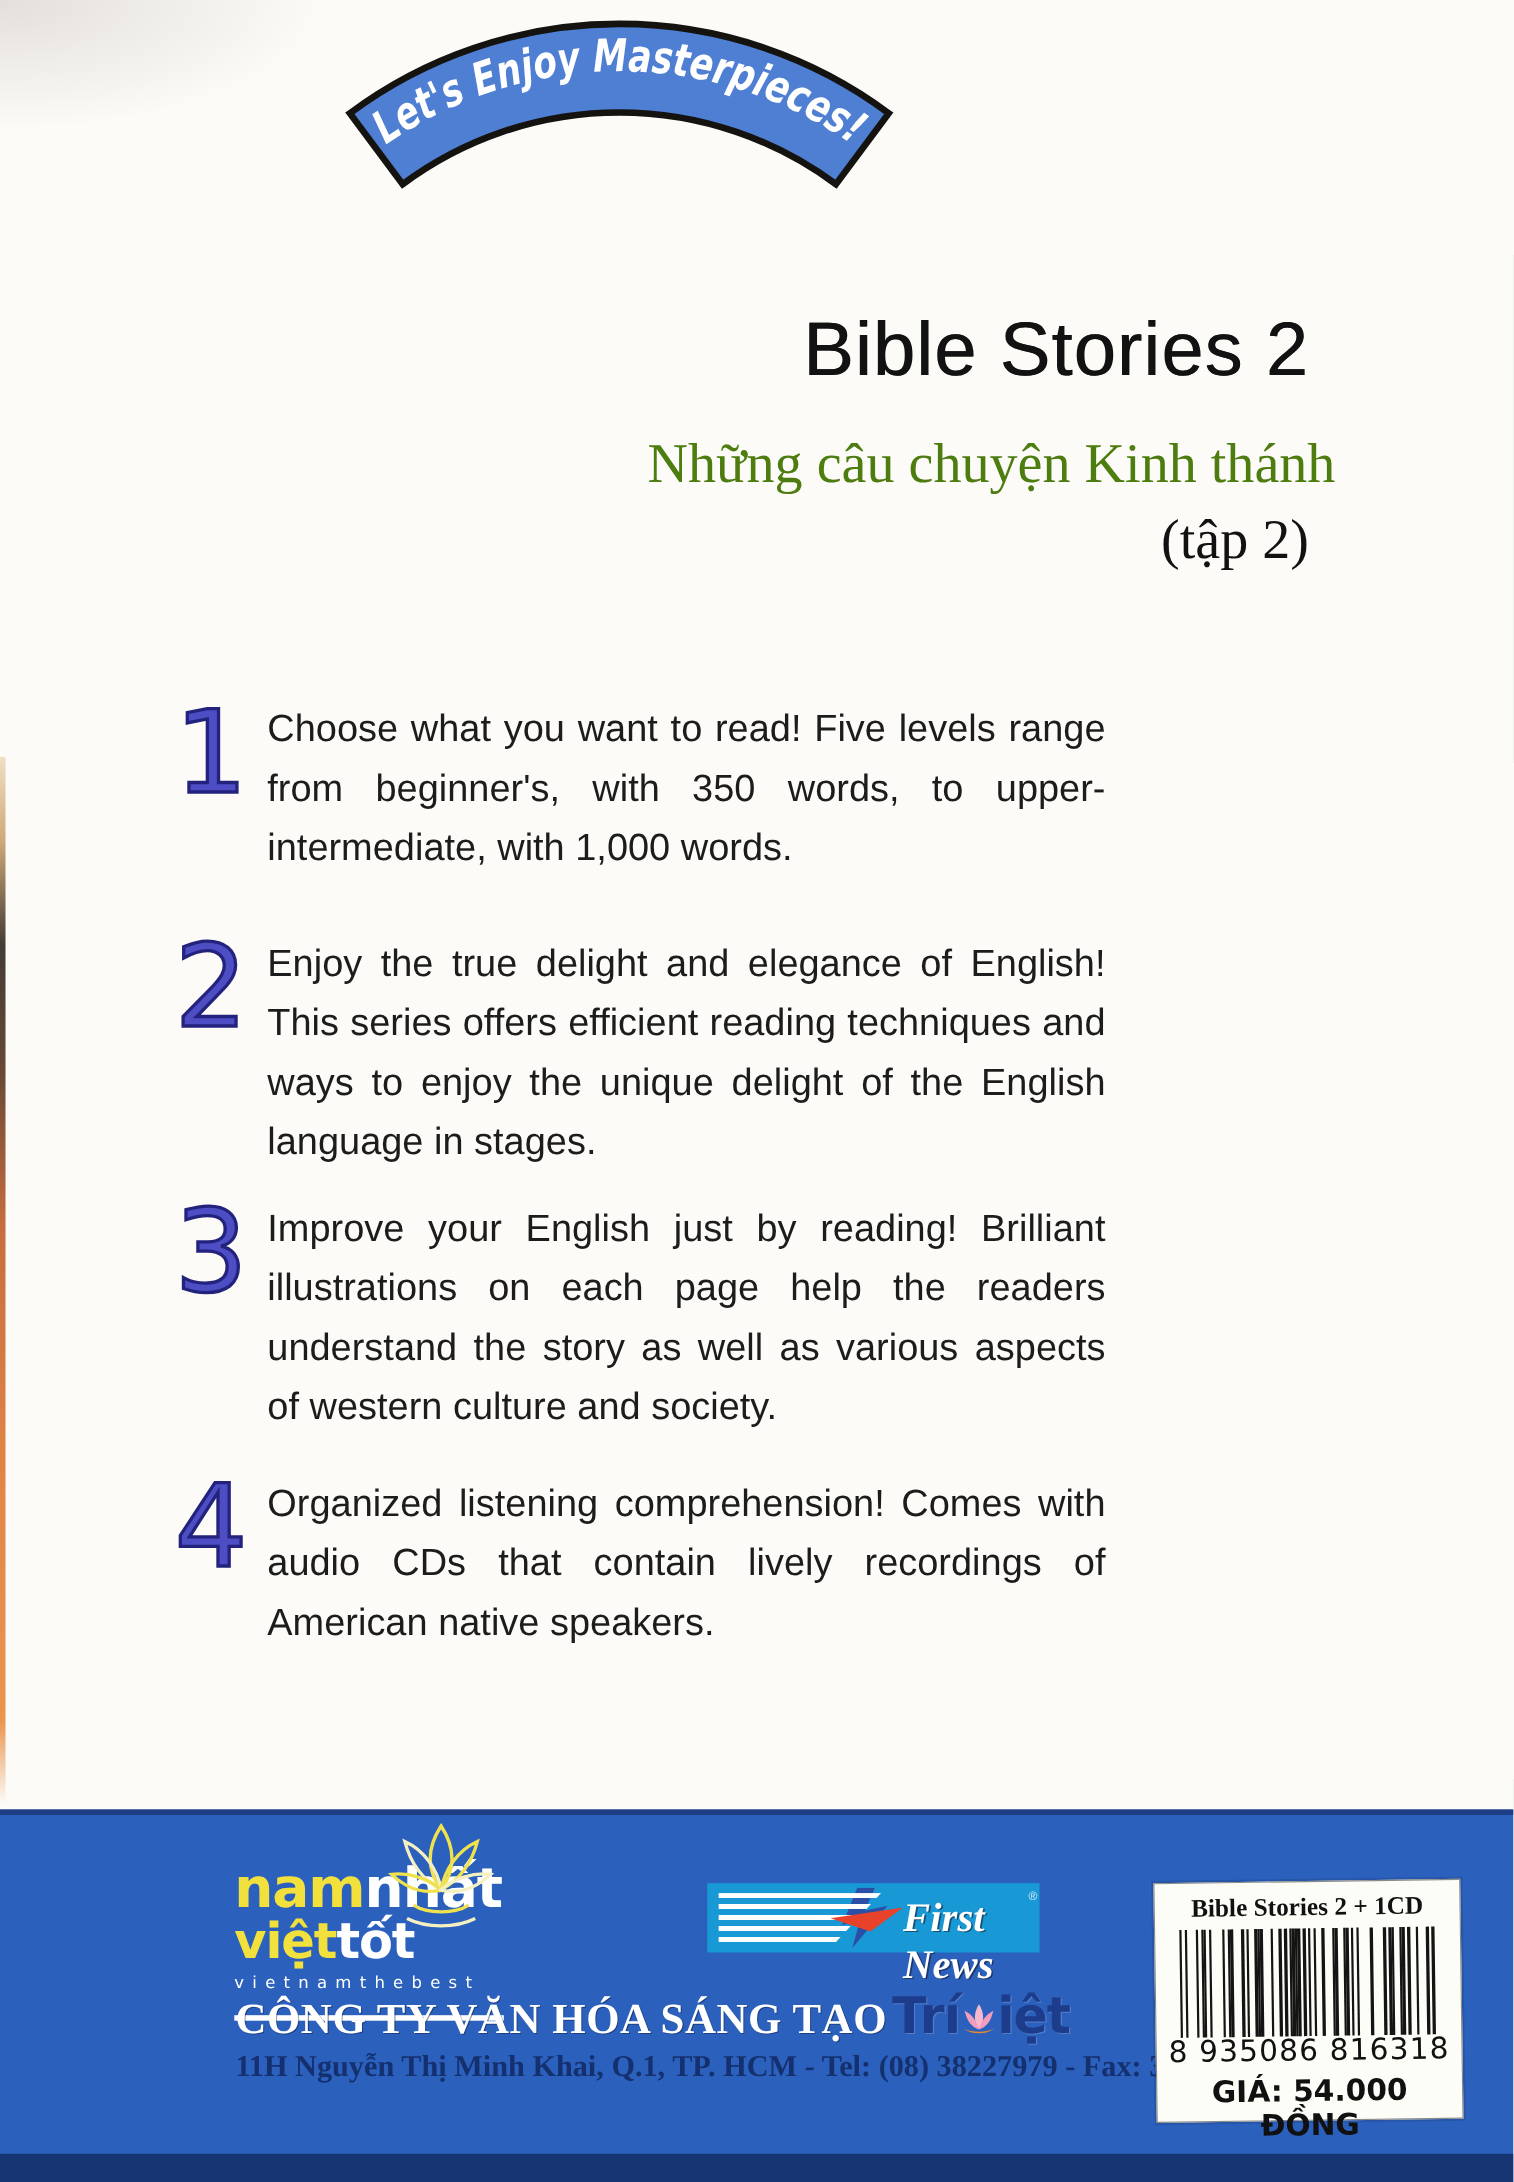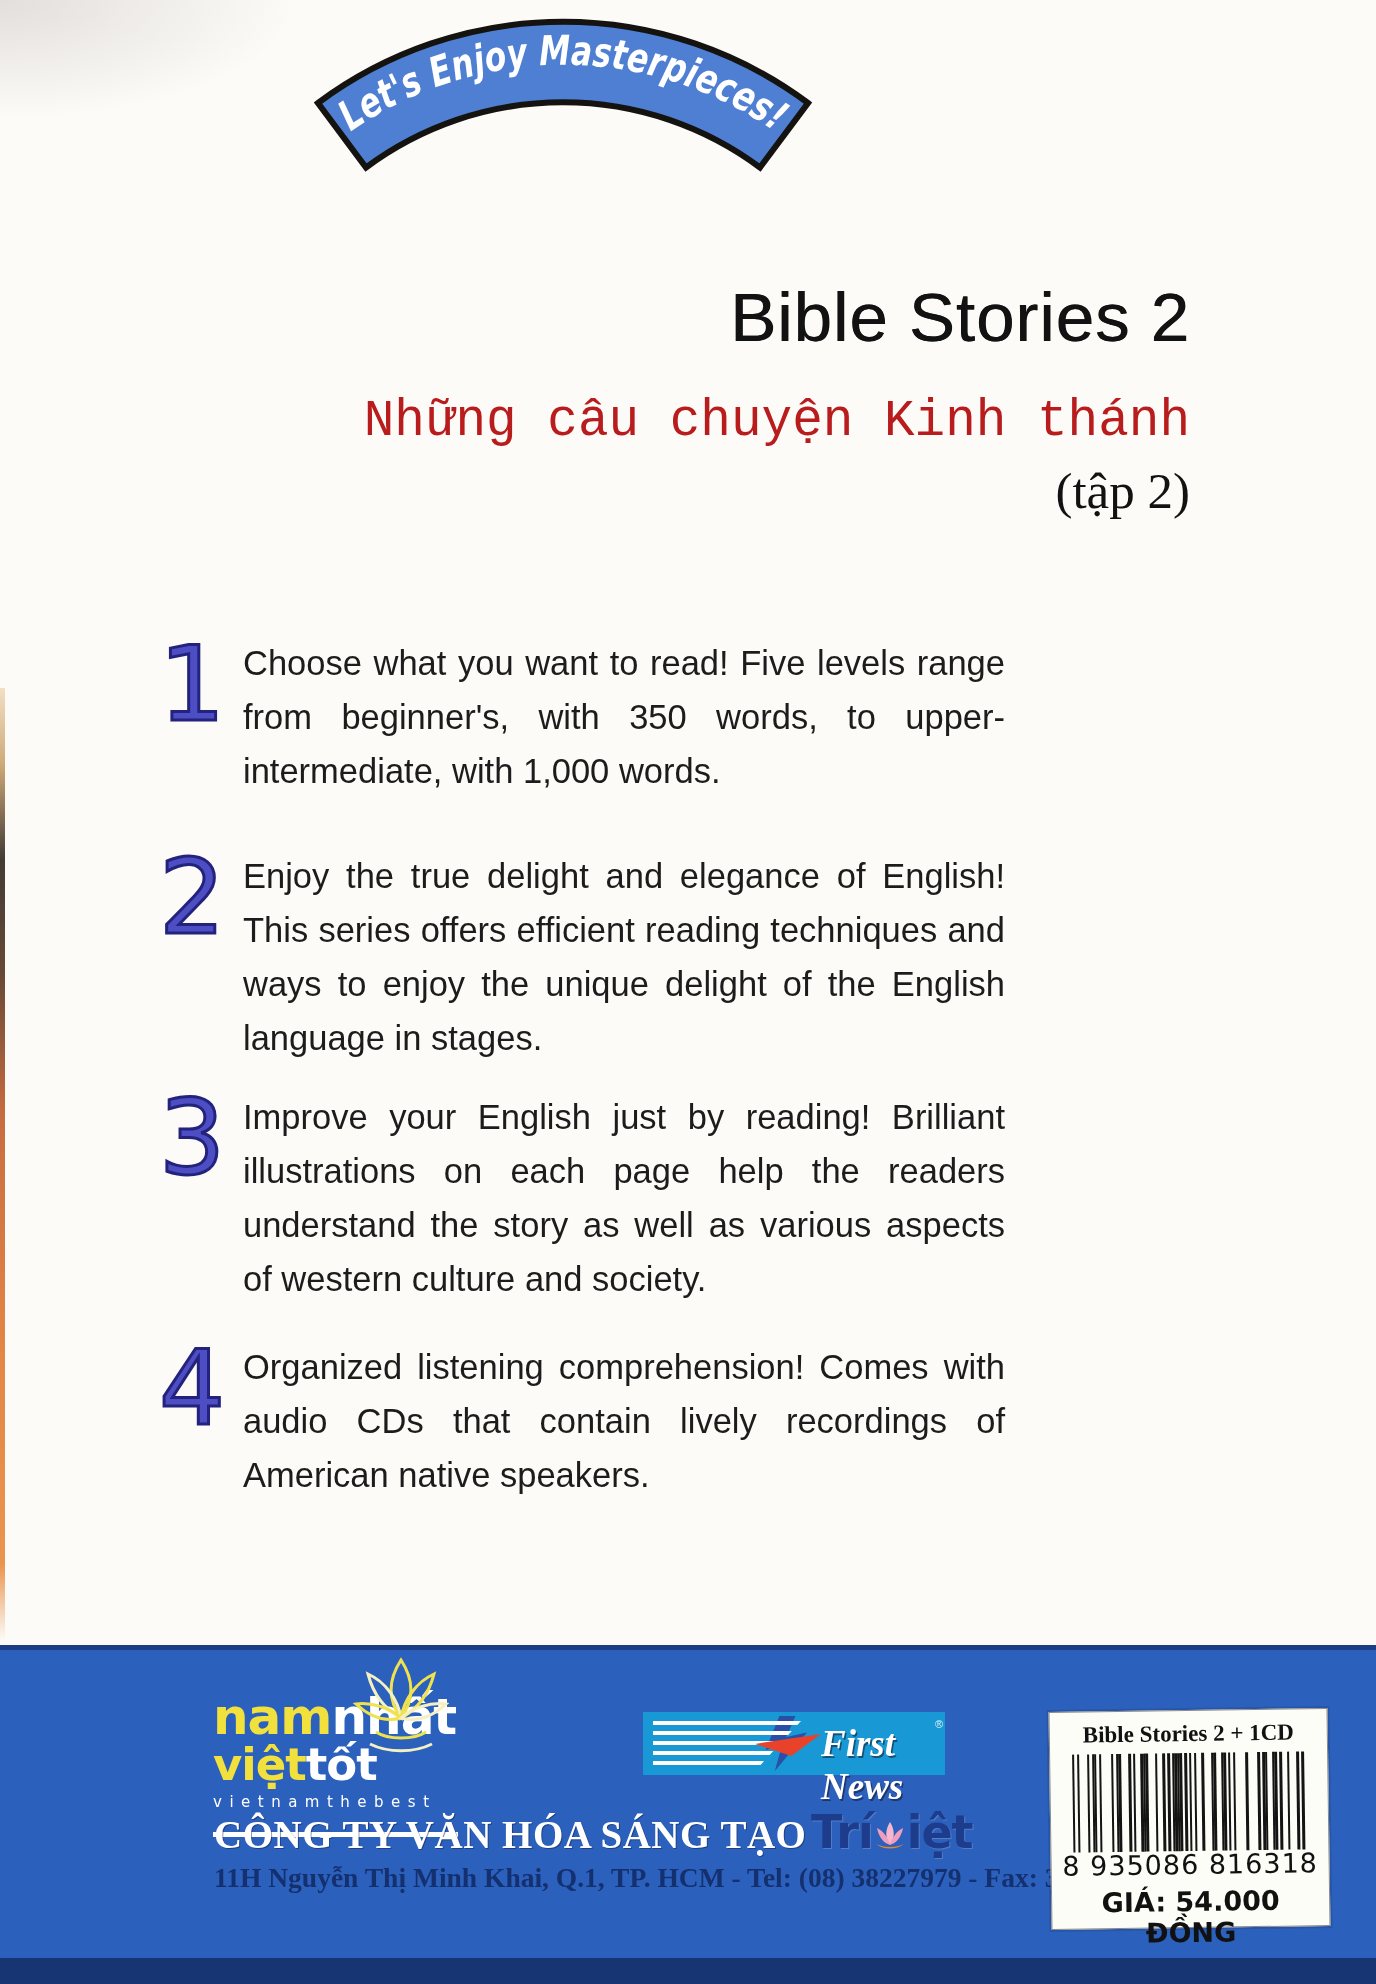"Những câu chuyện Kinh thánh" #subtitle { color: #b91c1c -> #4d7c0f; font-family: Liberation Mono, monospace -> Liberation Serif, serif; padding-left: none -> 24px }
